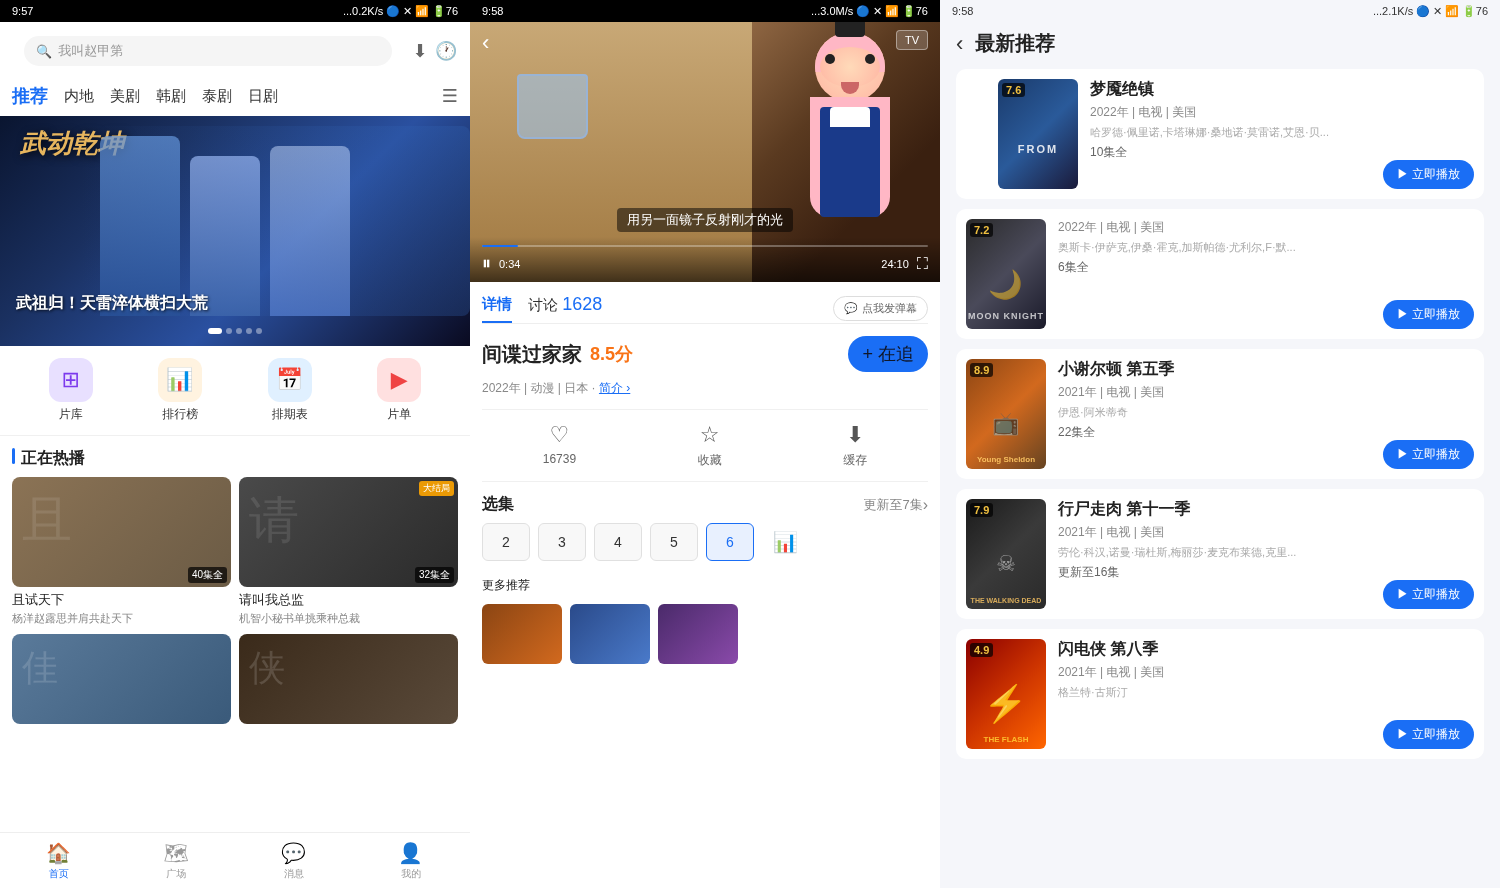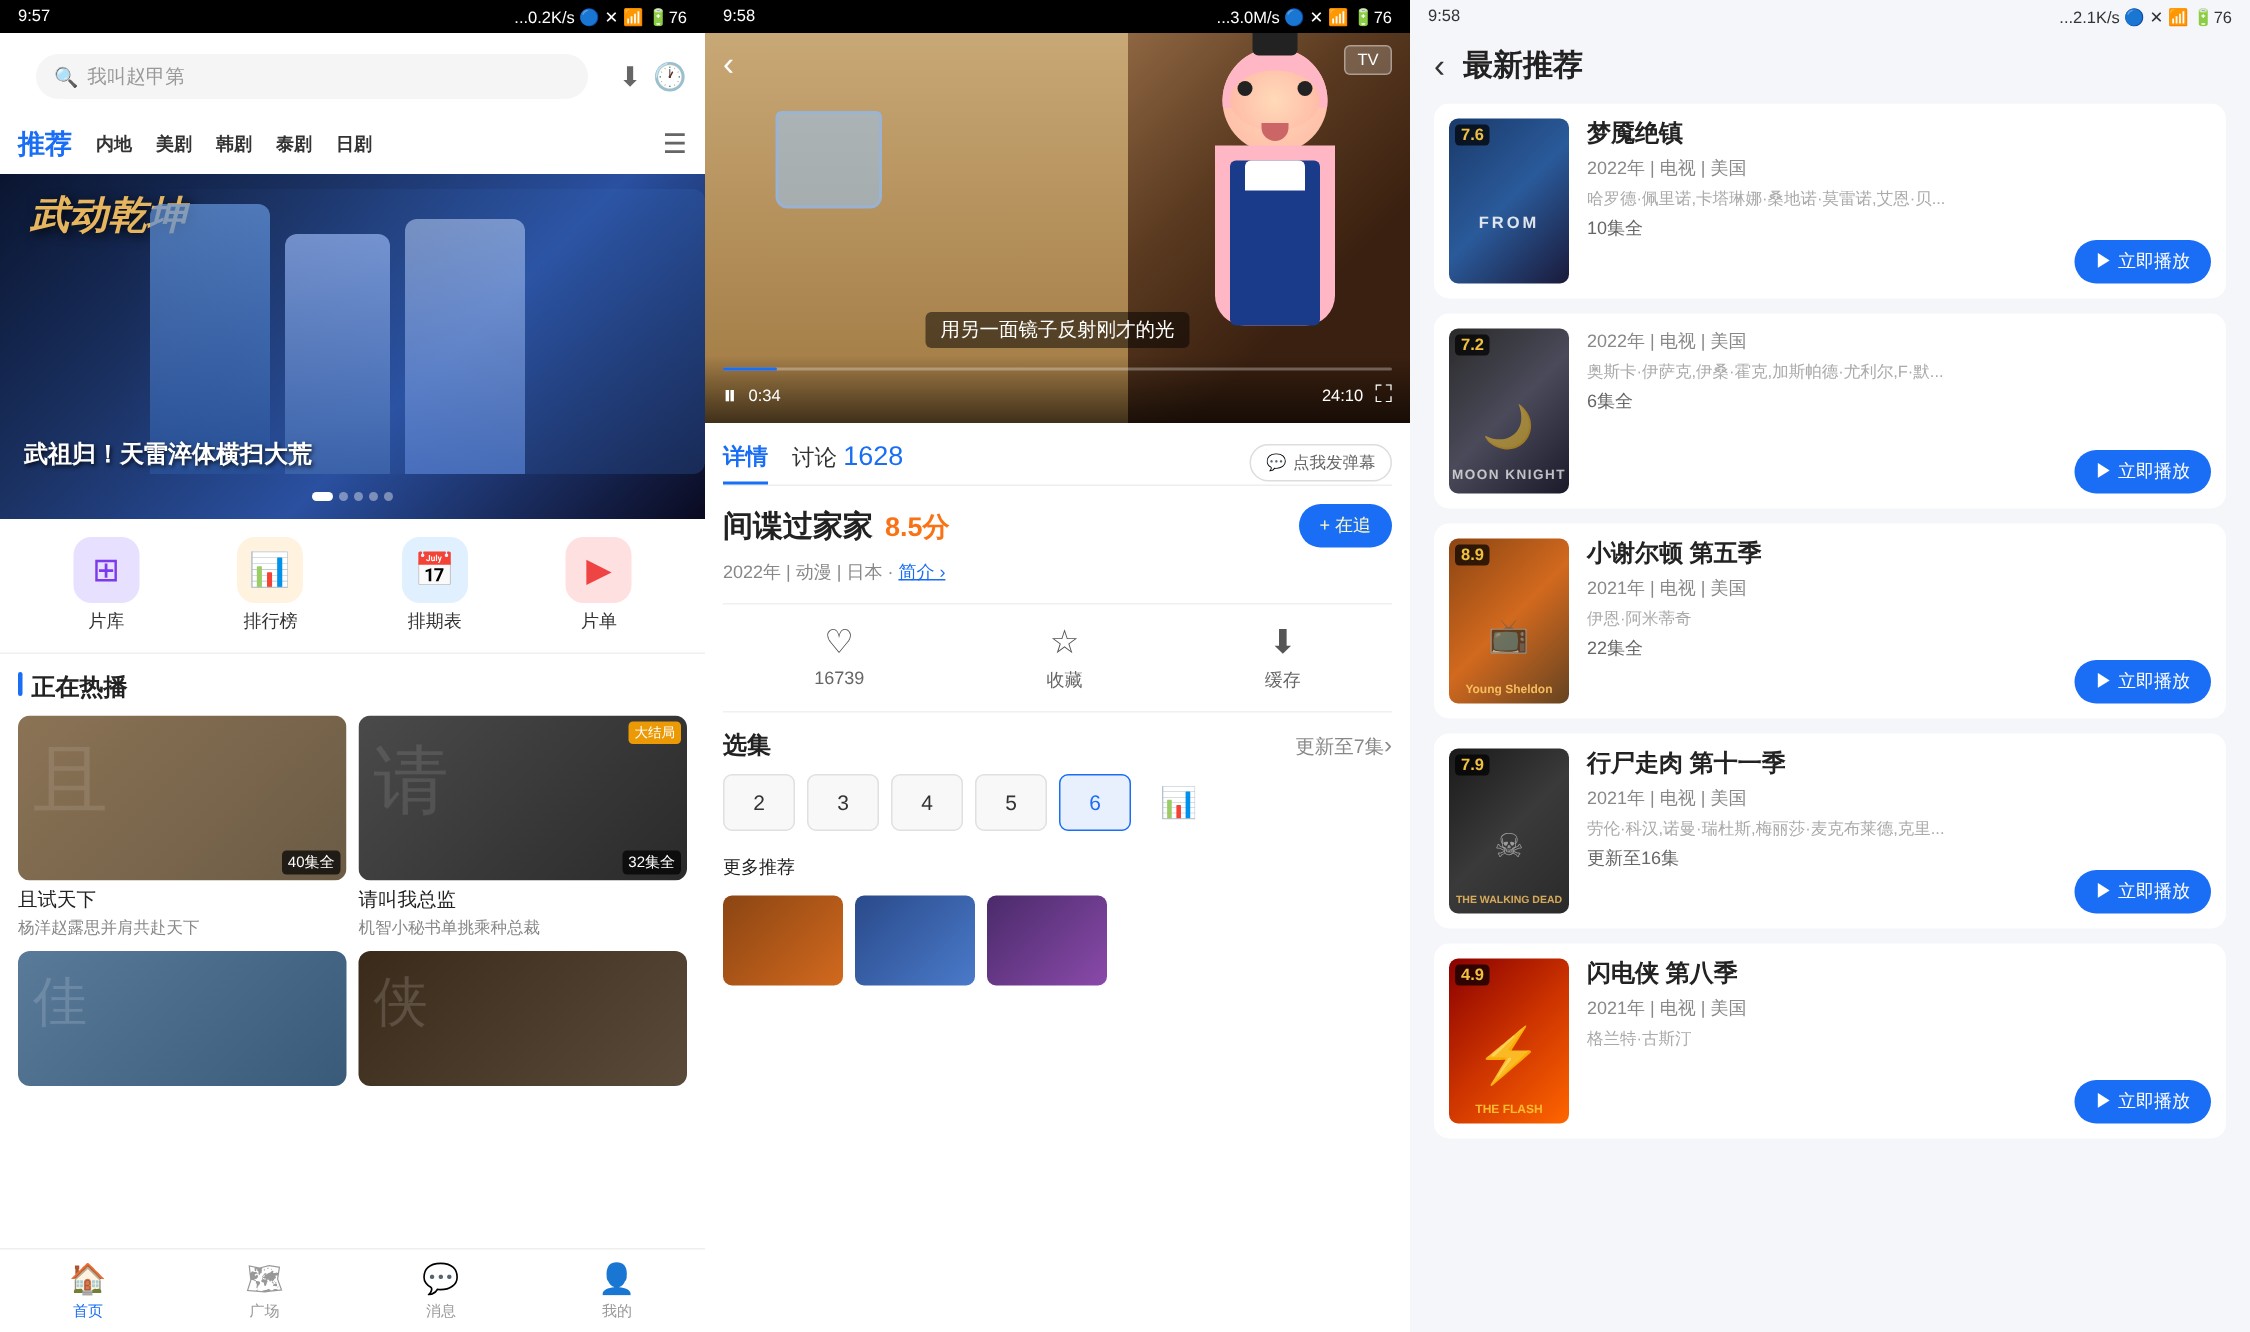"内地" .nav-tabs .tab { font-size: 12px -> 15px; font-weight: bold -> none }
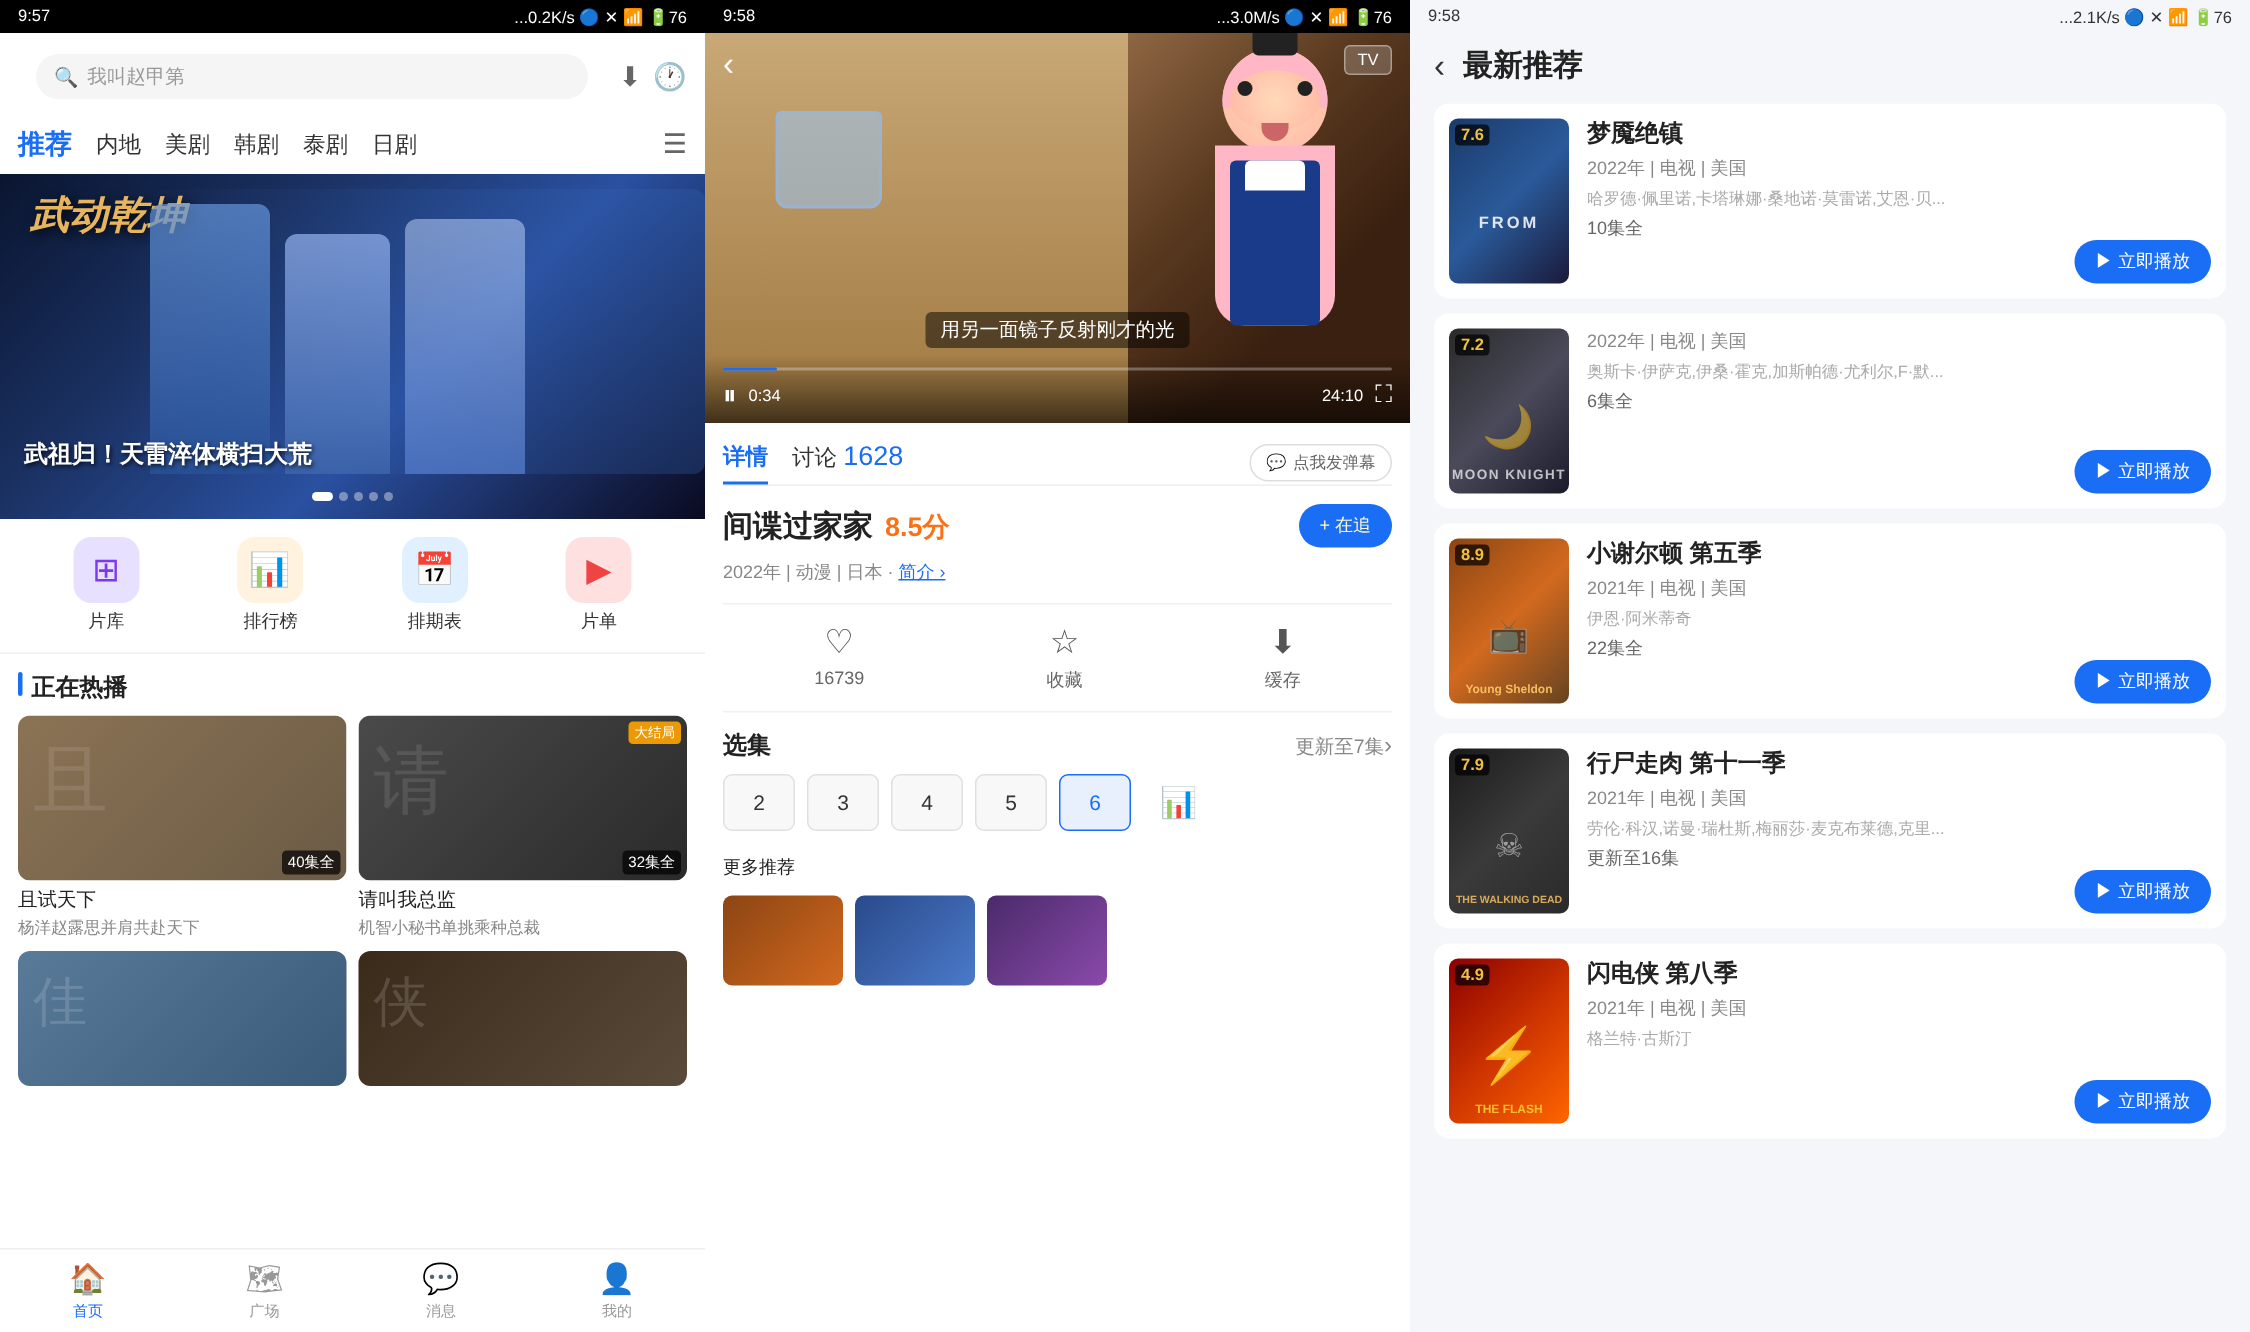"7.6" .poster-from { margin-left: none -> 32px }
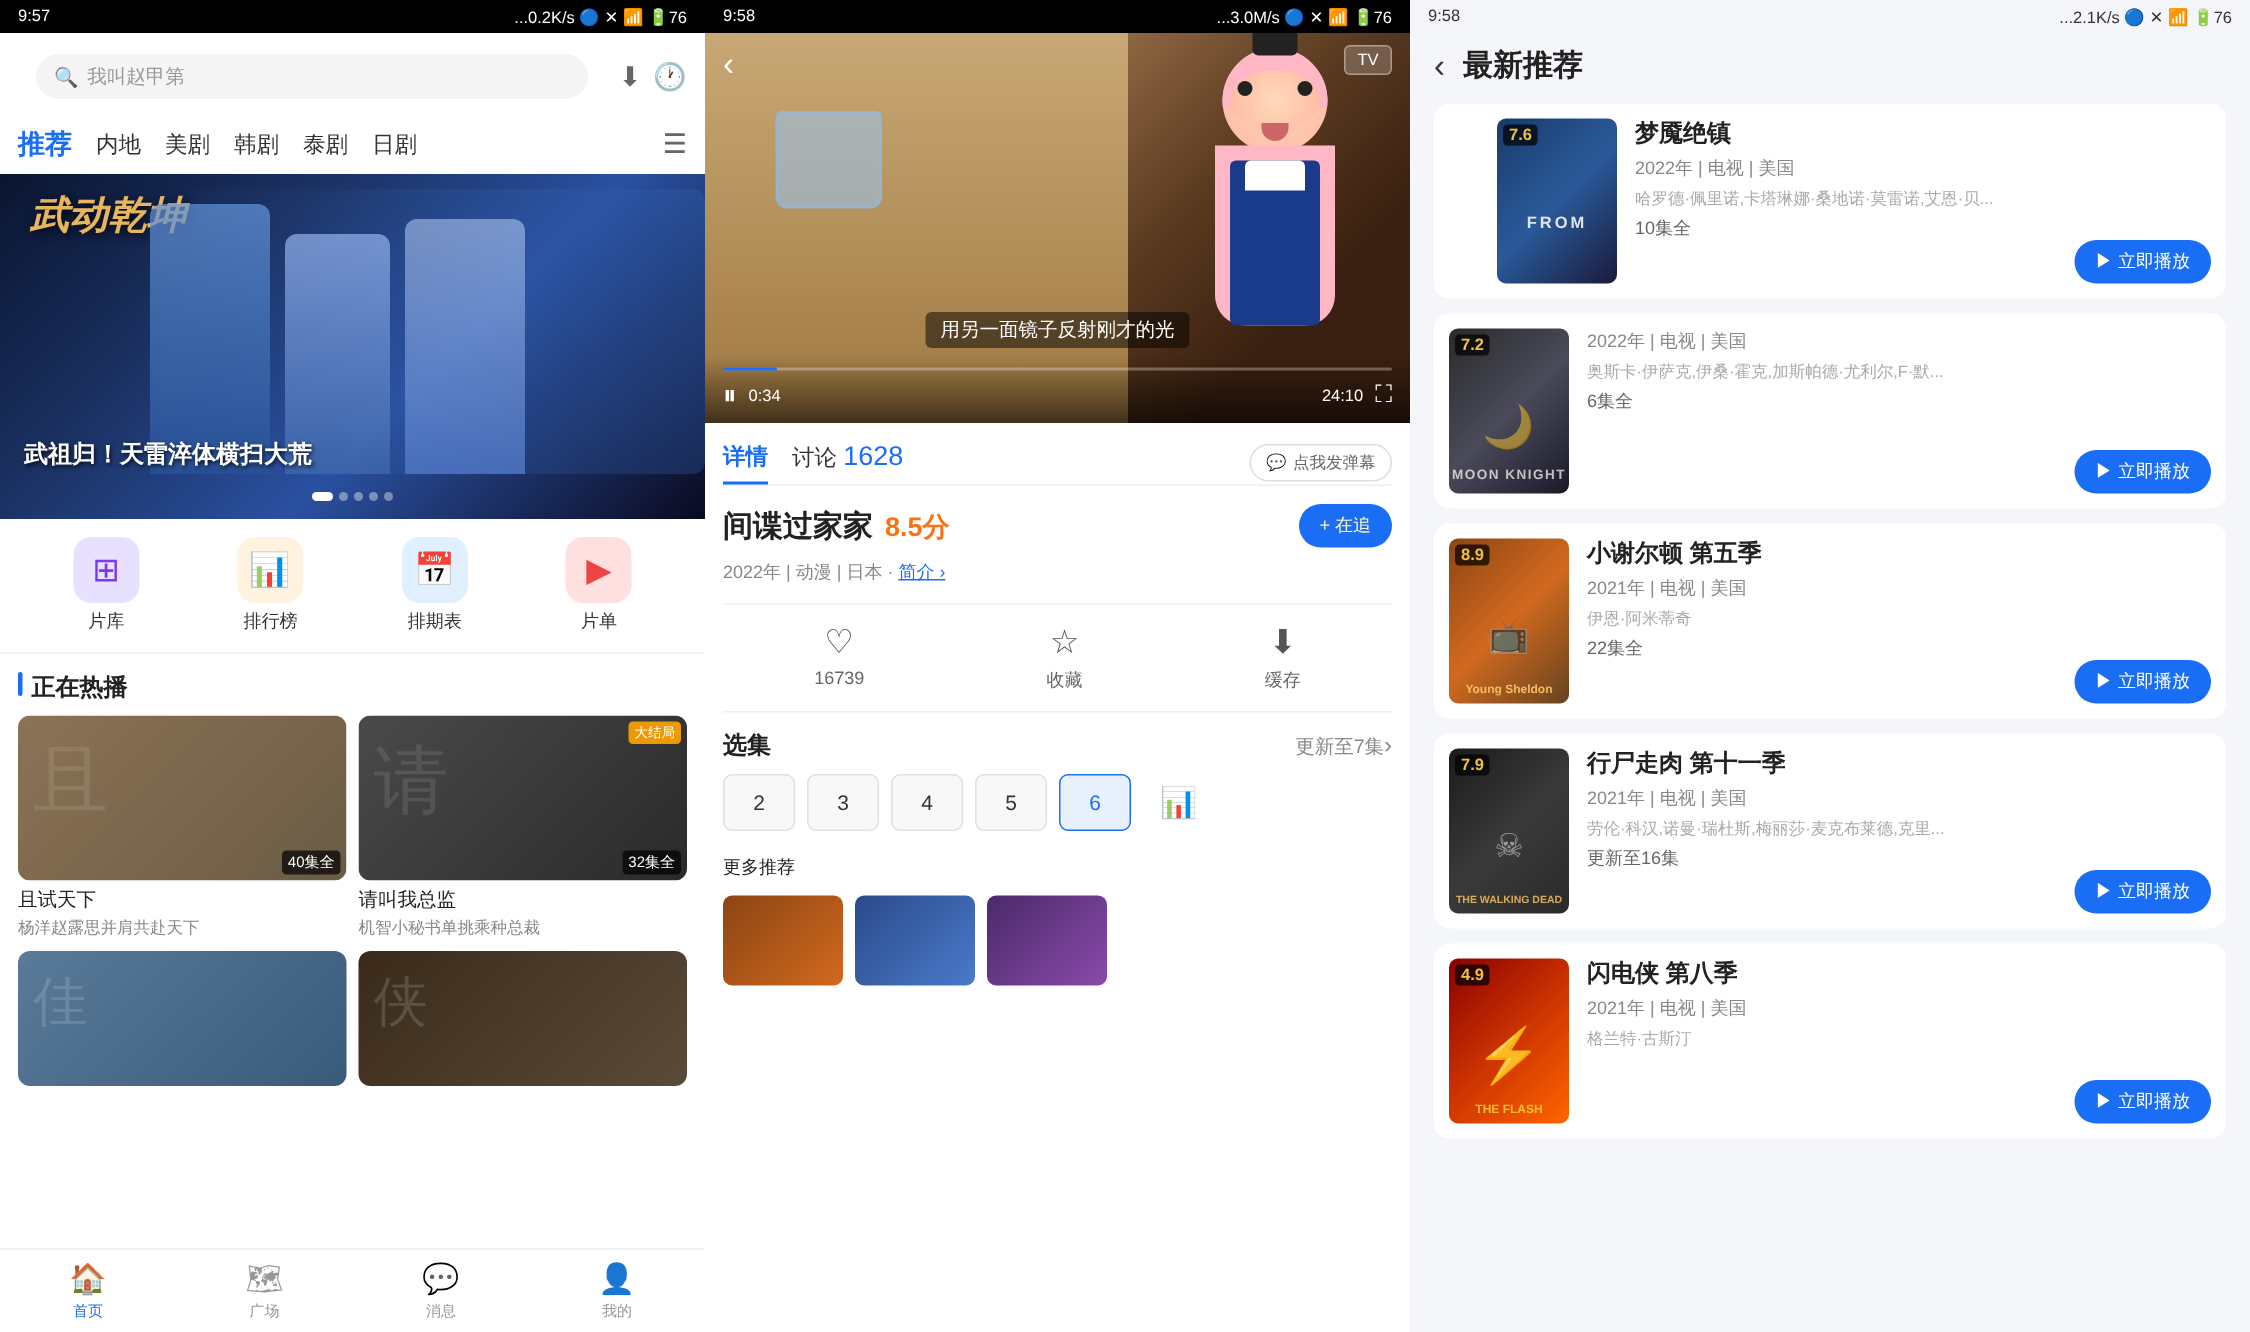"+ 在追" .p2-follow-btn { color: #fef9c3 -> #0f172a; font-size: 12px -> 18px }
